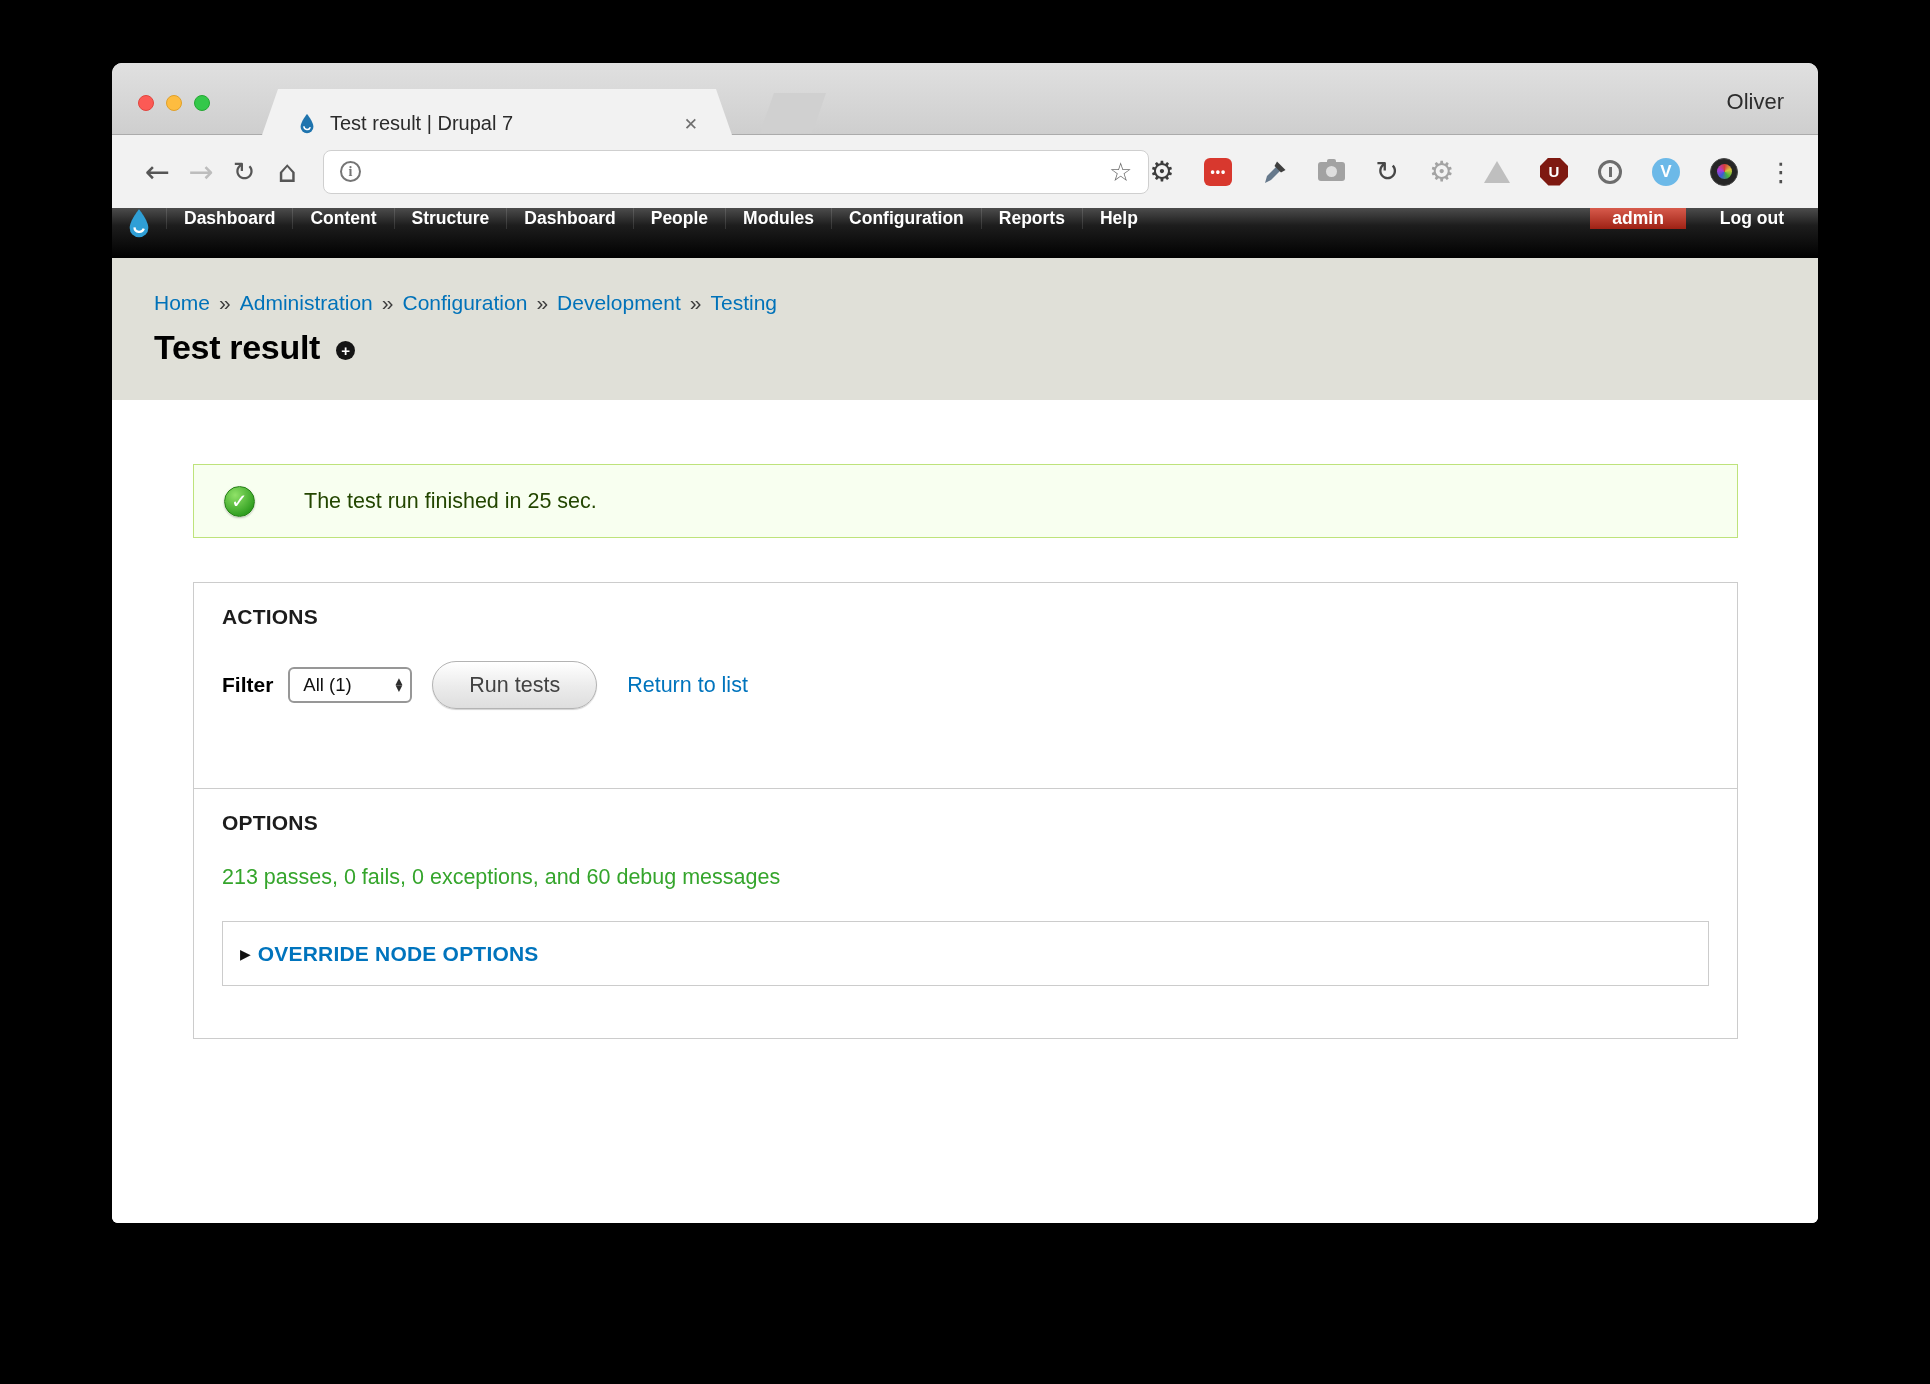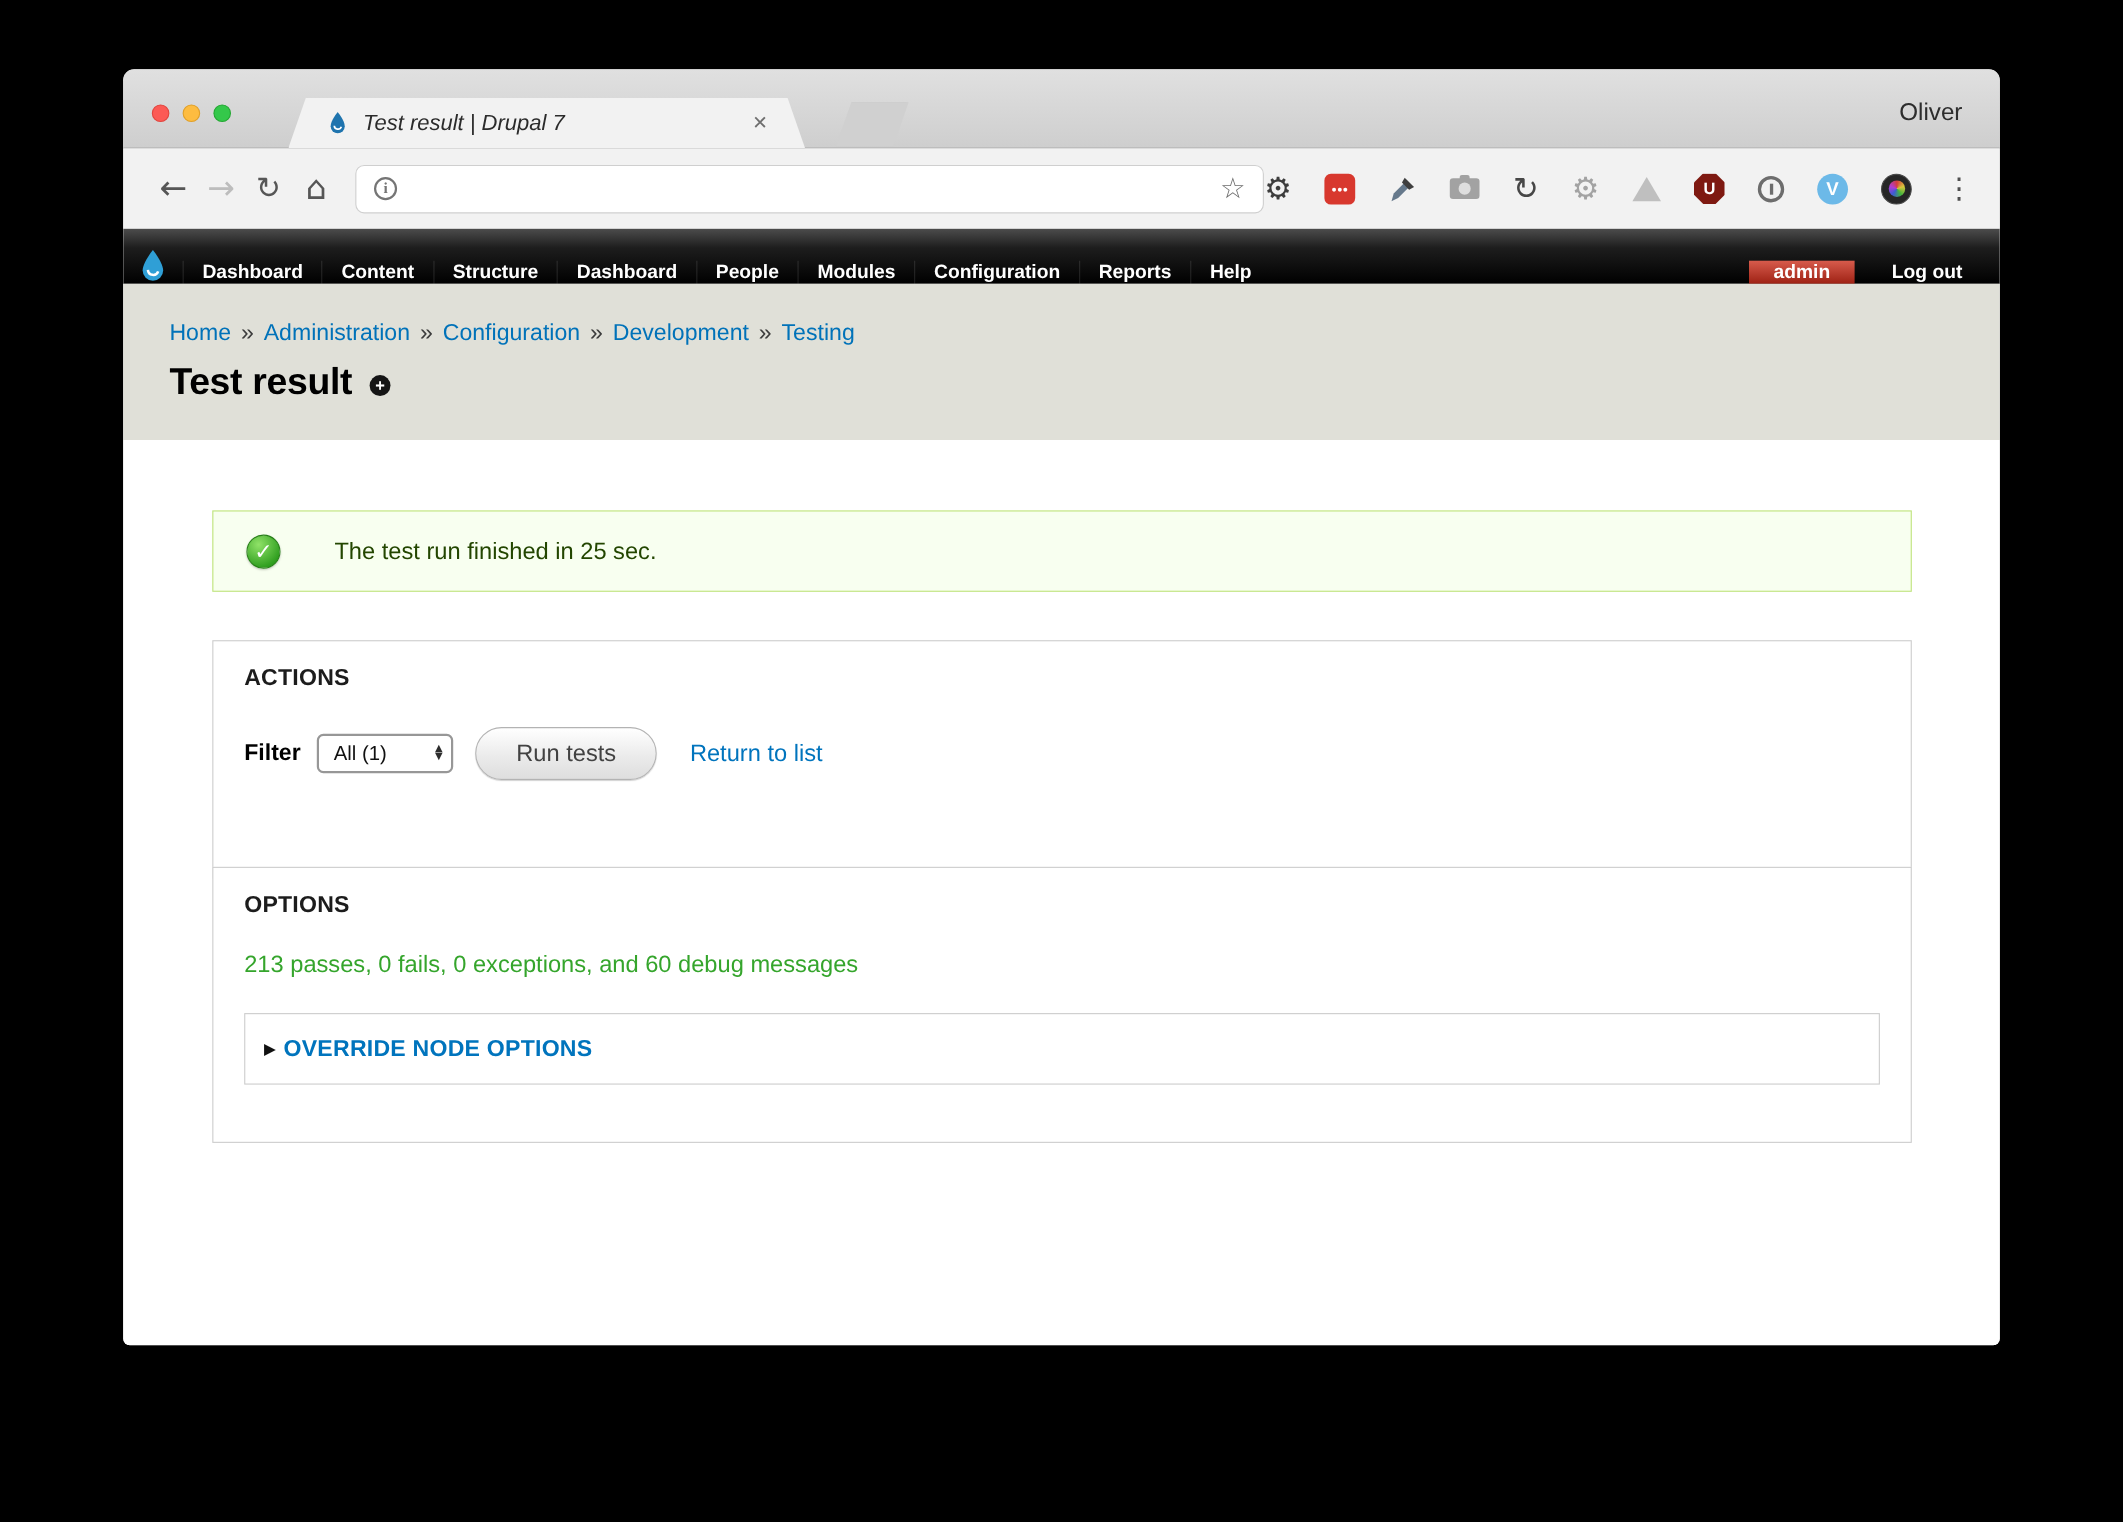"Test result | Drupal 7" .tab { align-items: center -> flex-end; font-style: italic -> none }
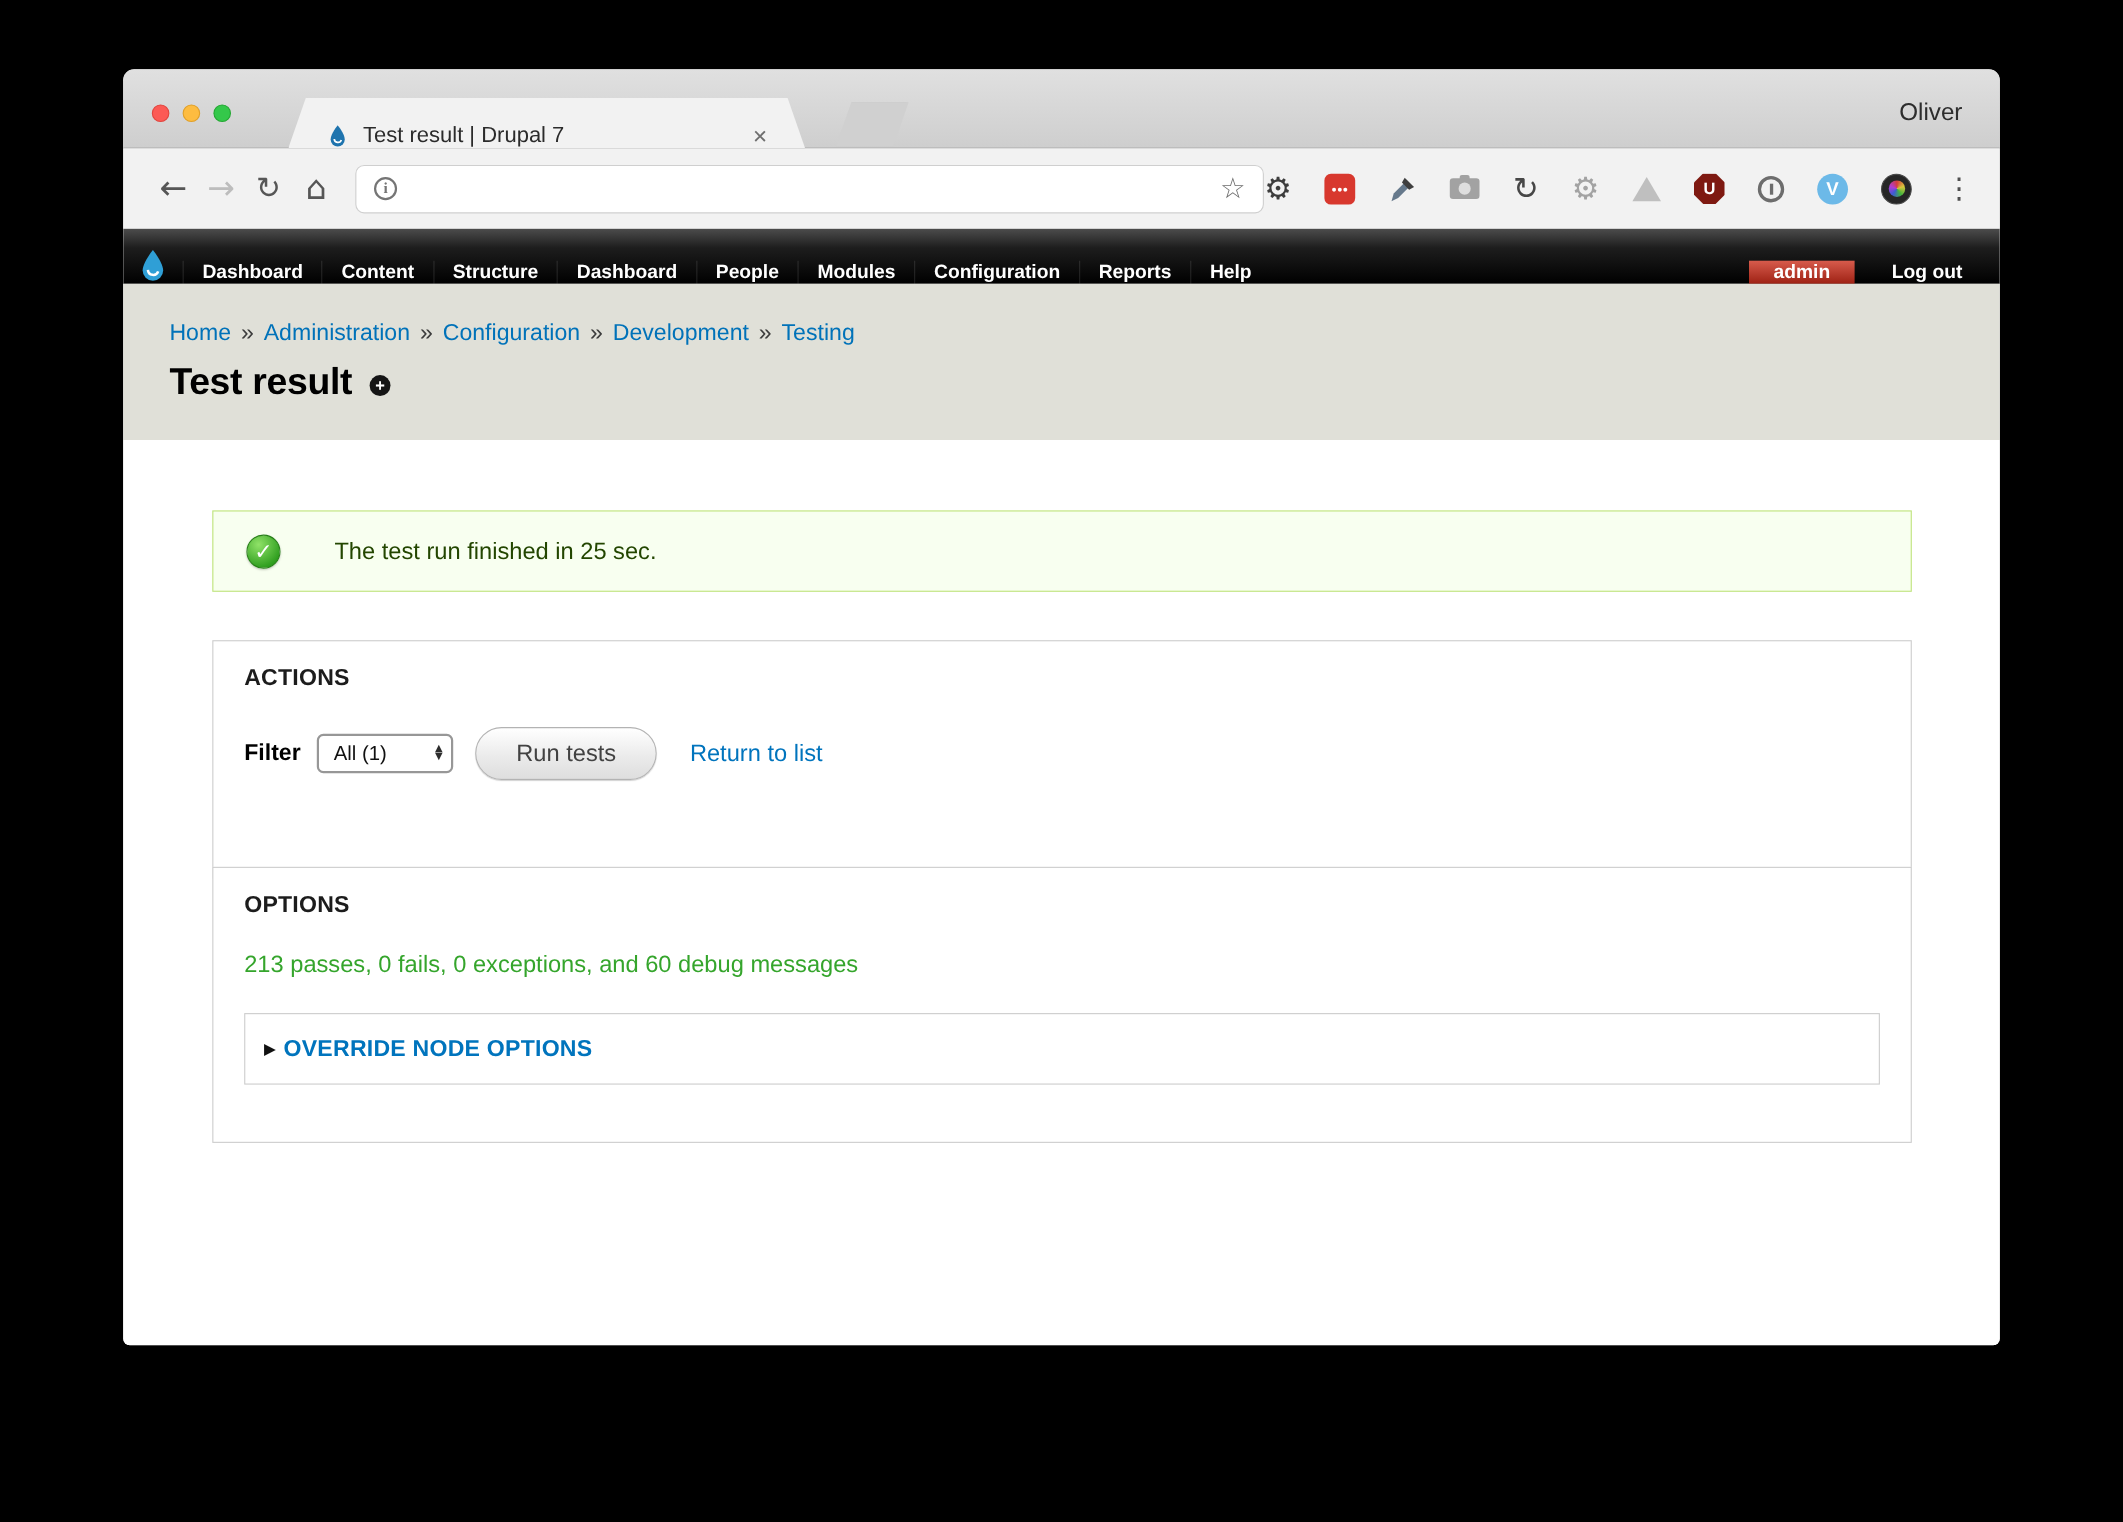"Dashboard" .drupal-bar { align-items: flex-end -> flex-start }
